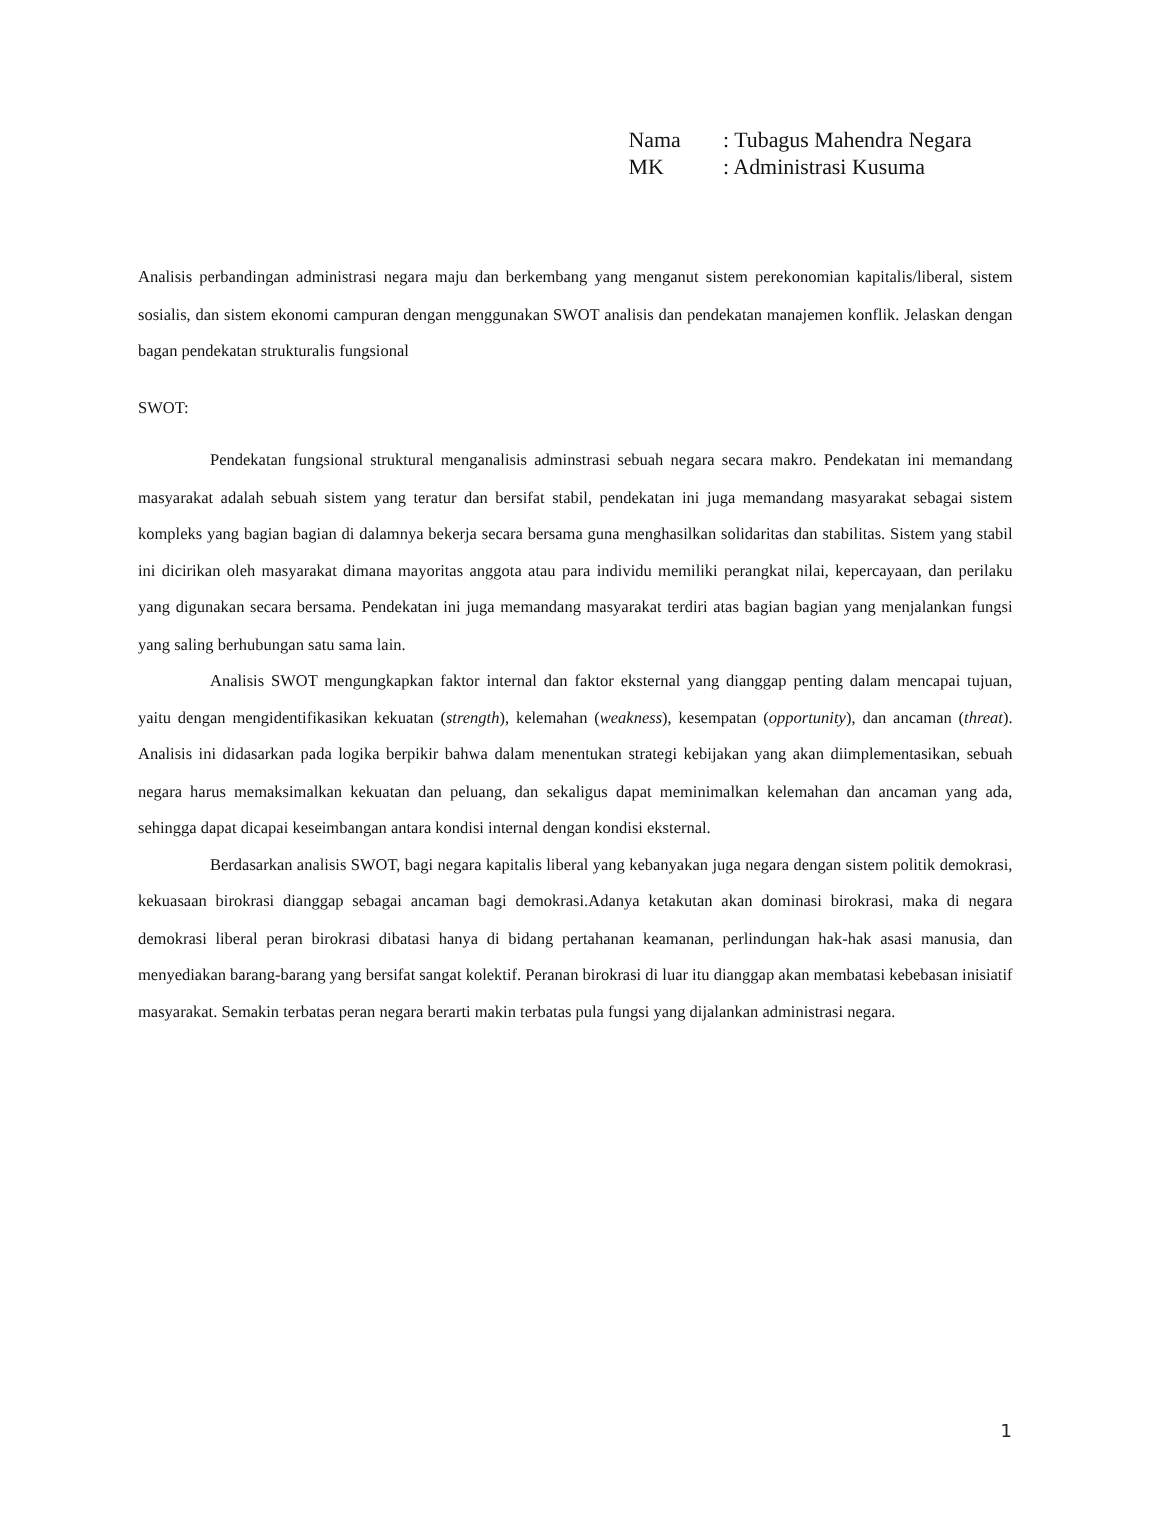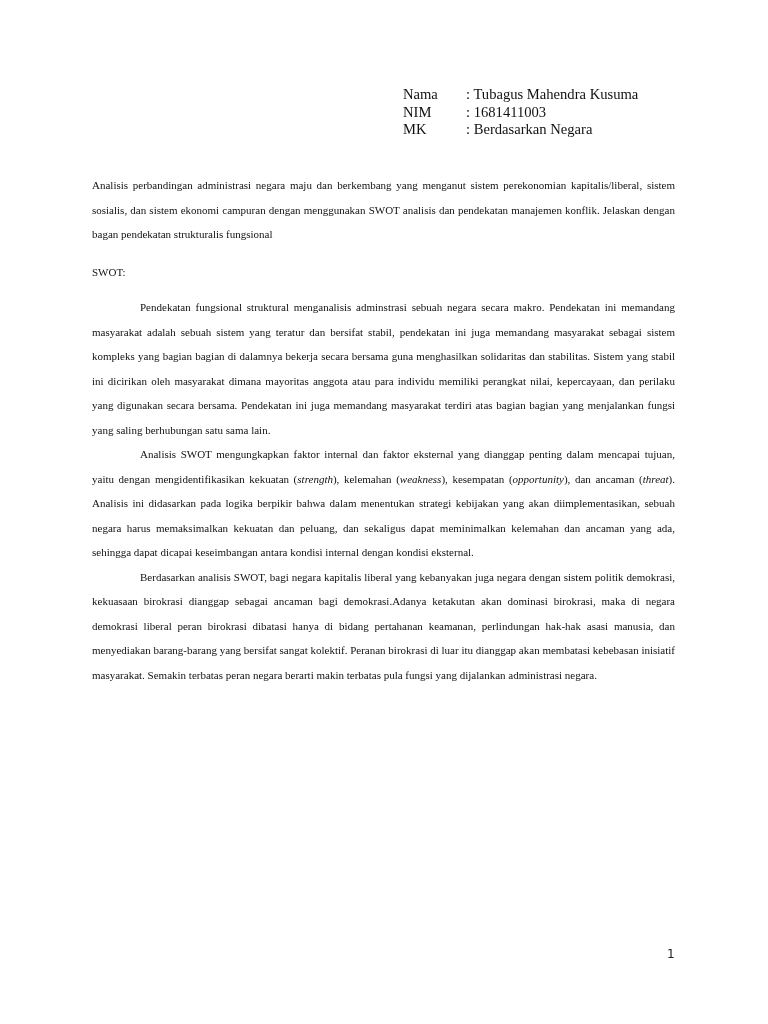"Nama" .identity-row { margin-left: none -> 16px }
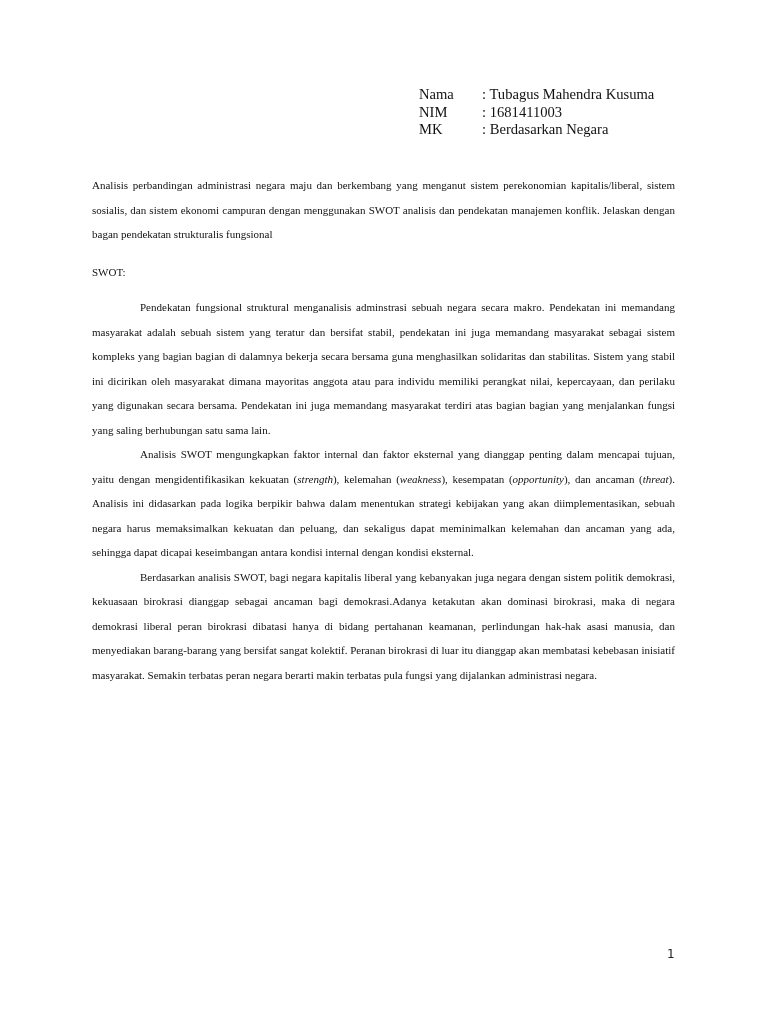": Tubagus Mahendra Kusuma" span.identity-value { text: Kusuma -> Negara }
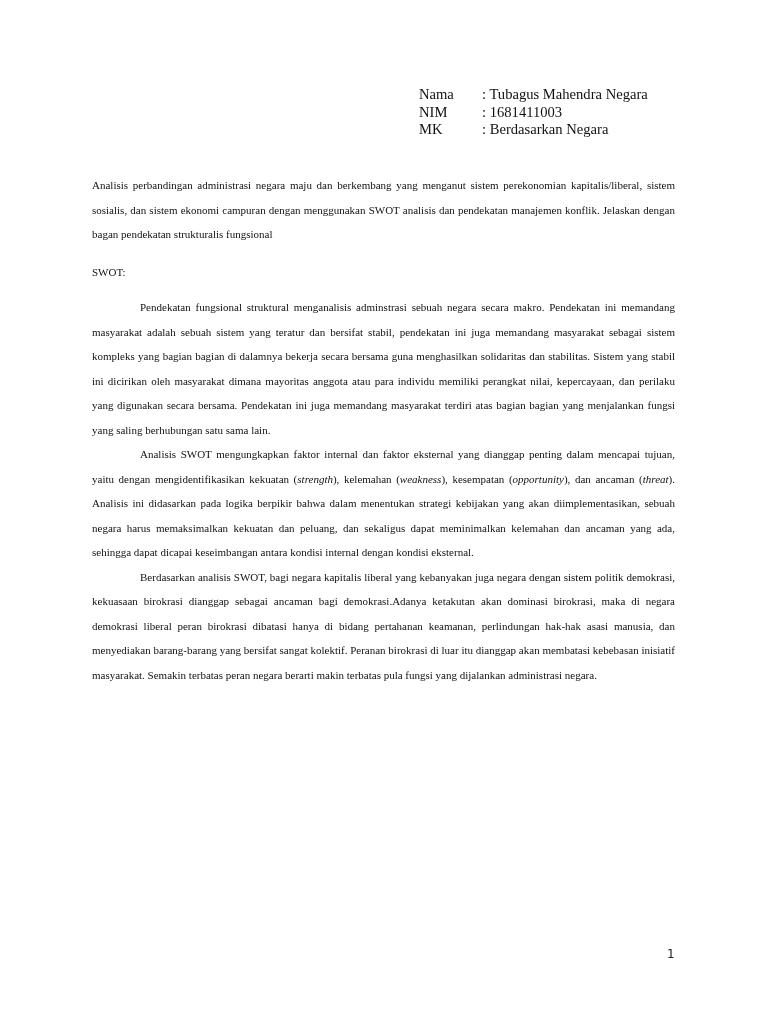"NIM" div.identity-row { html: <div> <span>NIM</span> <span>: 1681411003</span> </div> -> none }
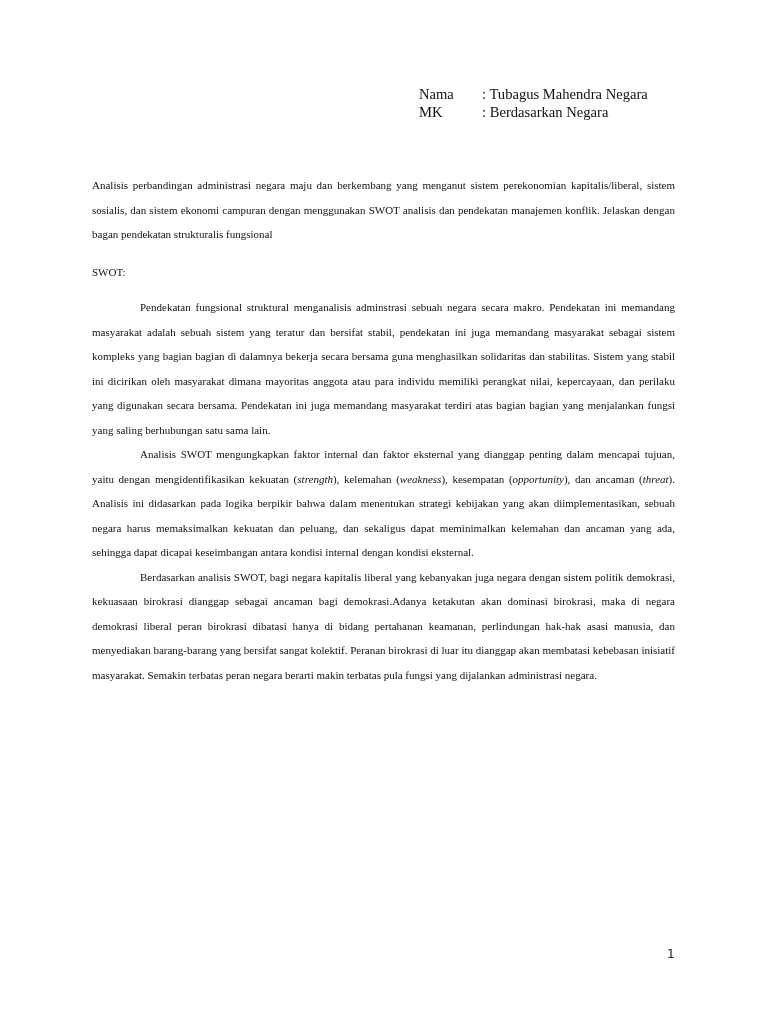": Berdasarkan Negara" span.identity-value { text: Berdasarkan Negara -> Administrasi Kusuma }
